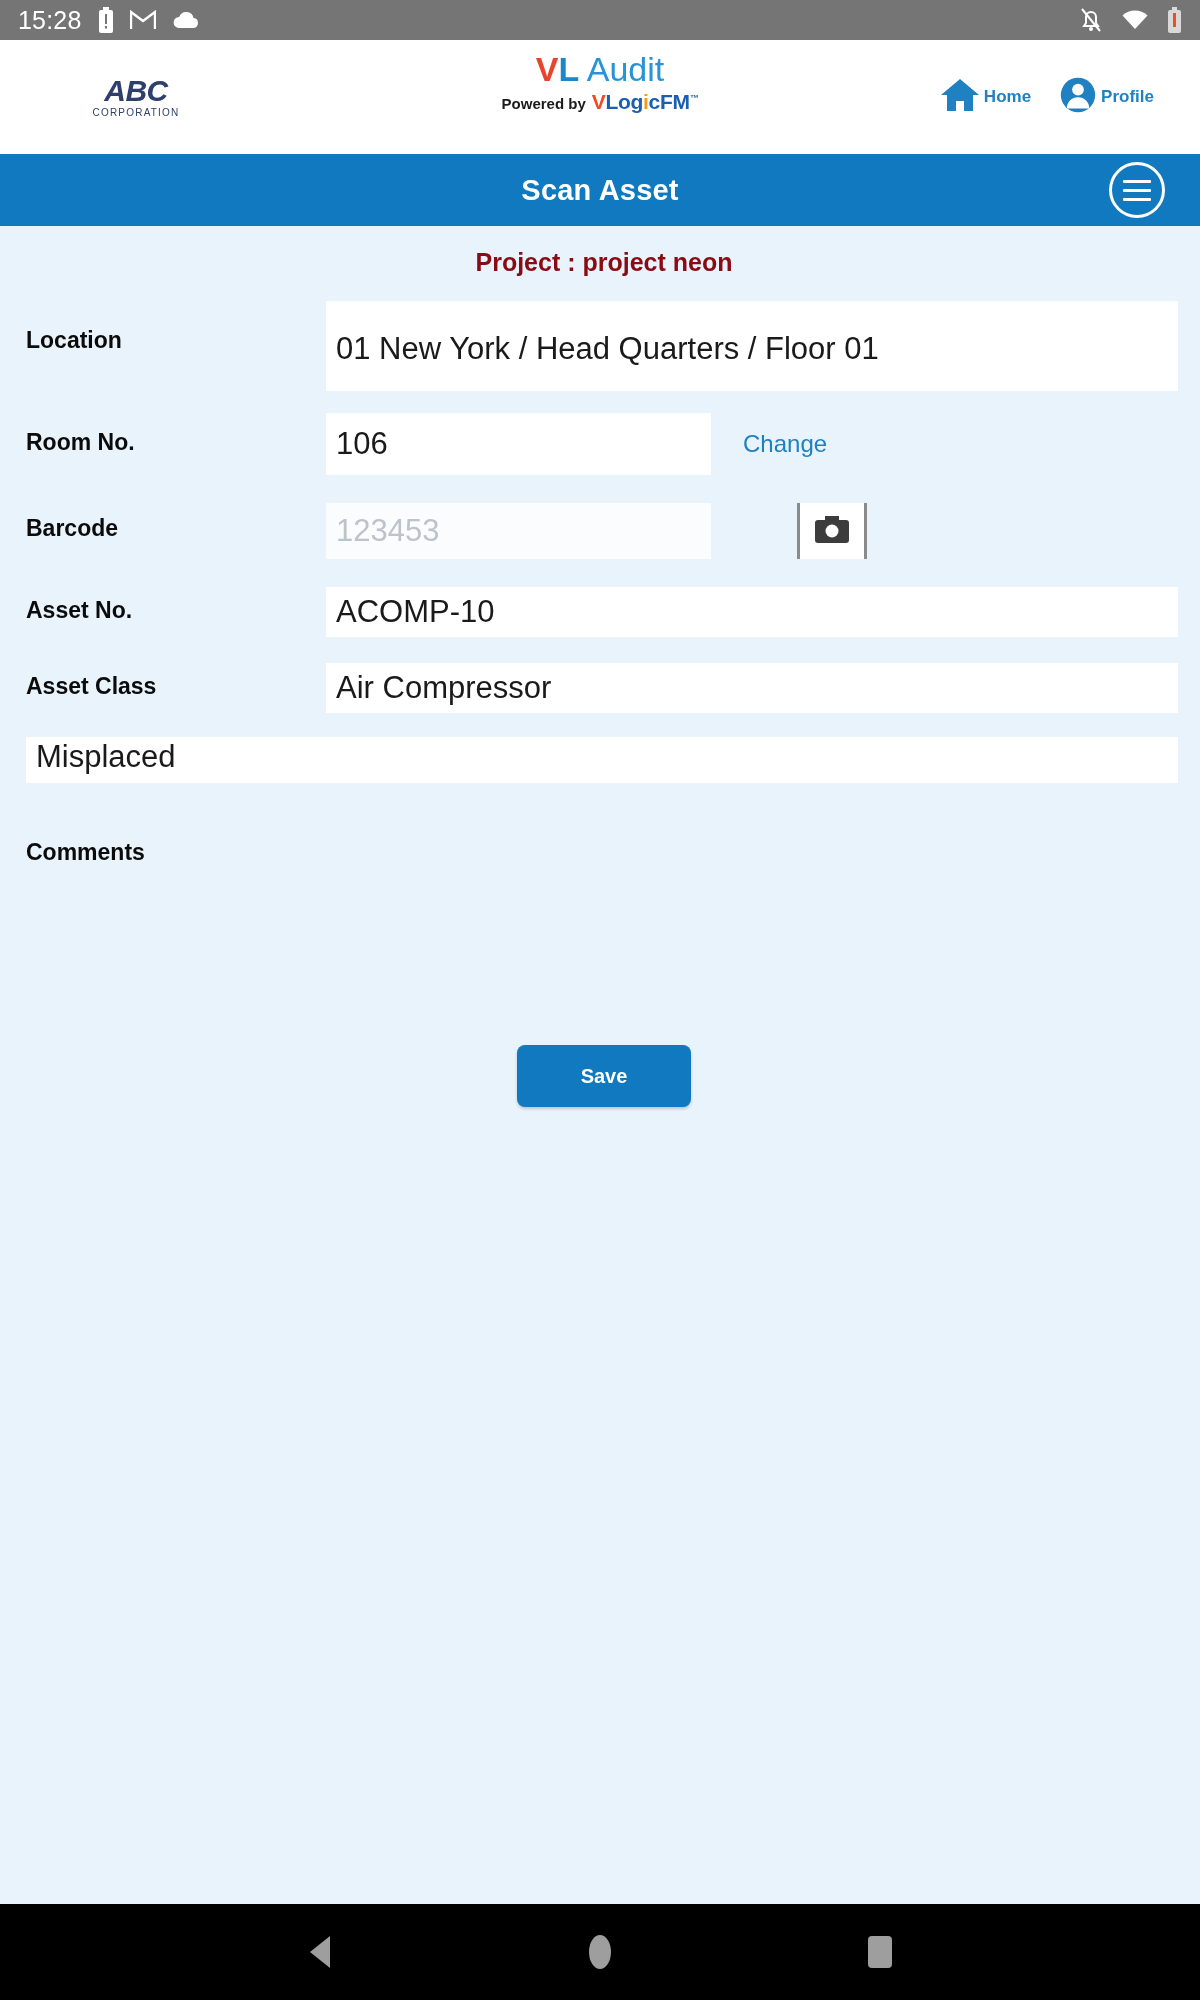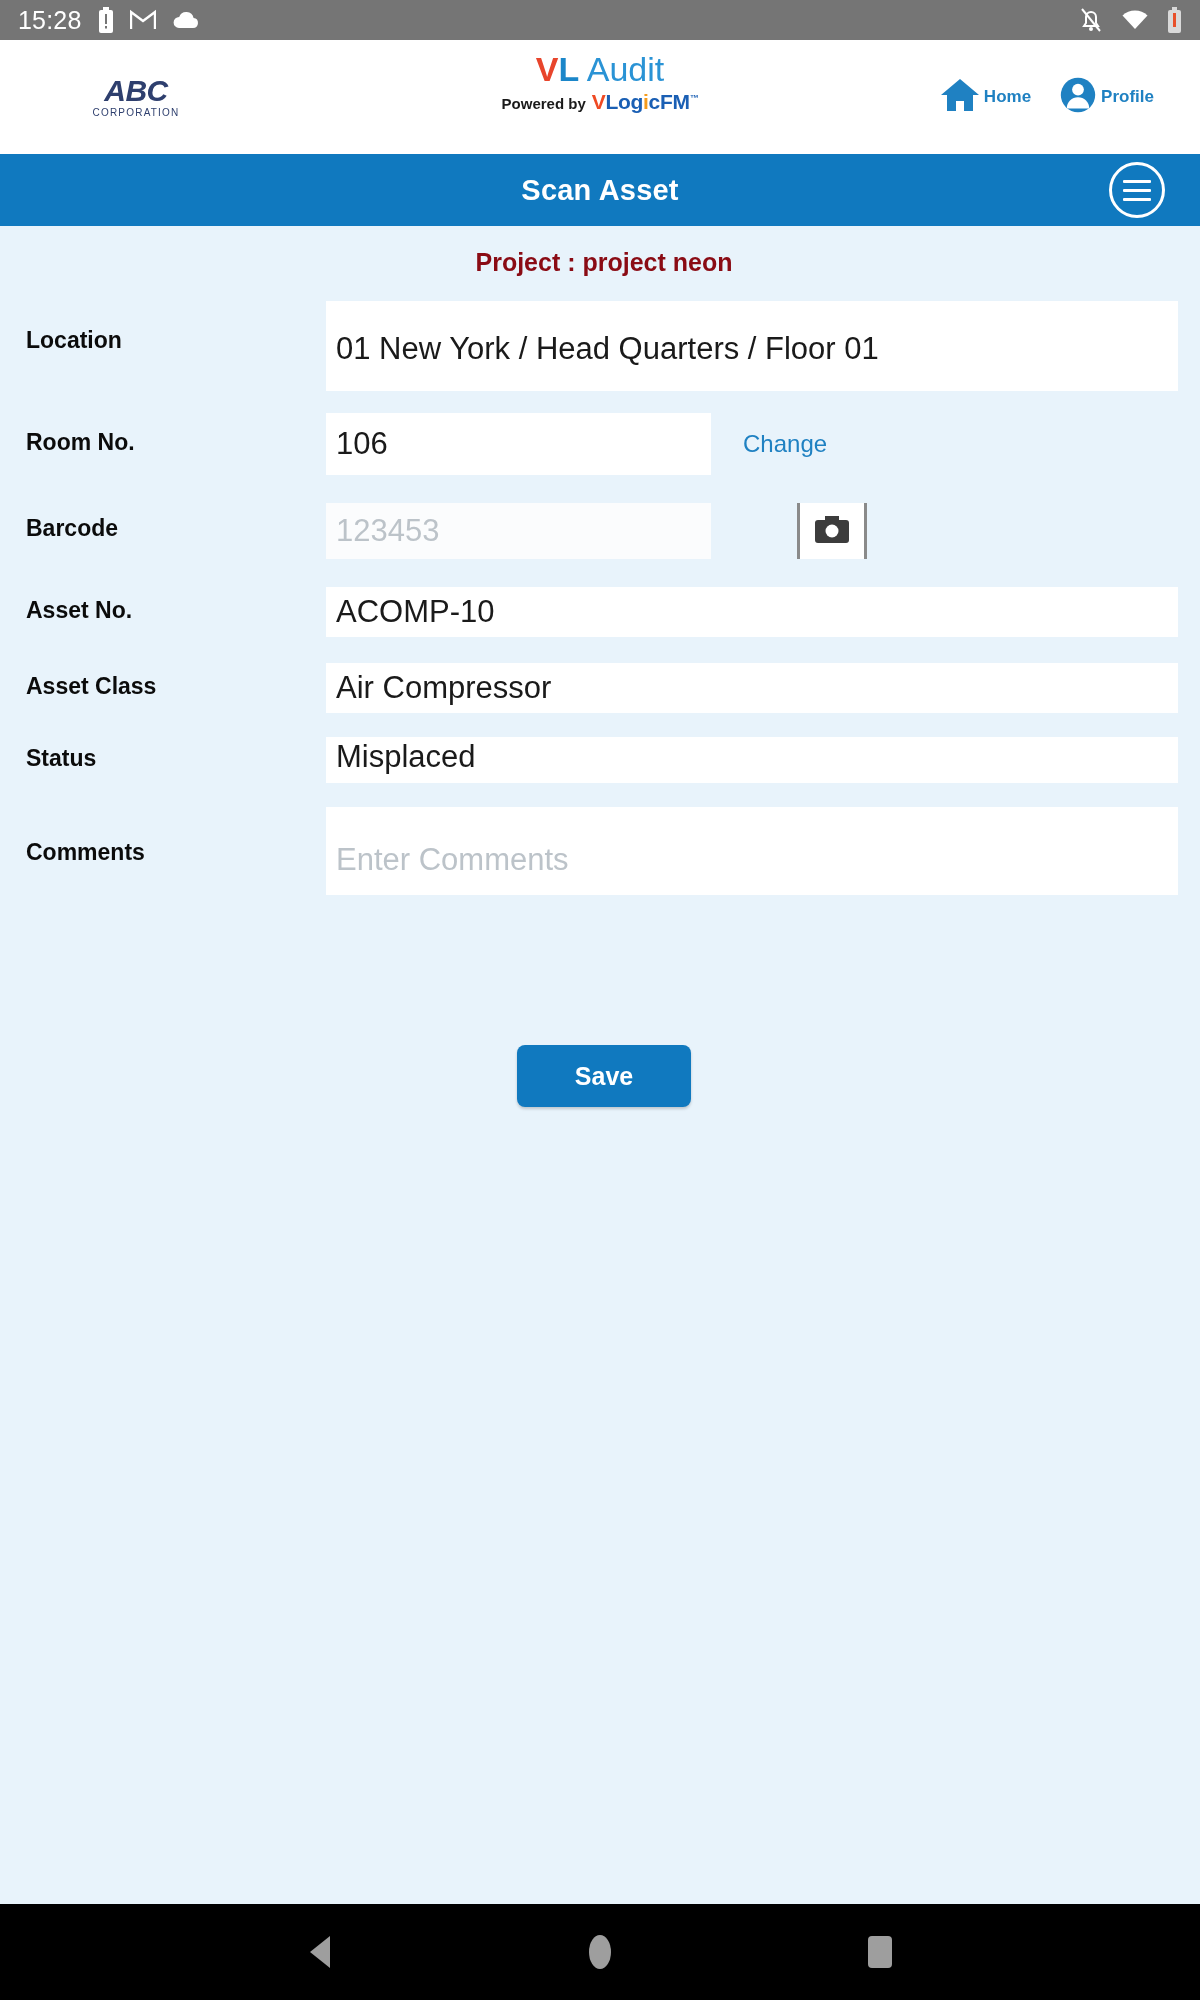"Status" div.flabel { html: <div>Status</div> -> none }
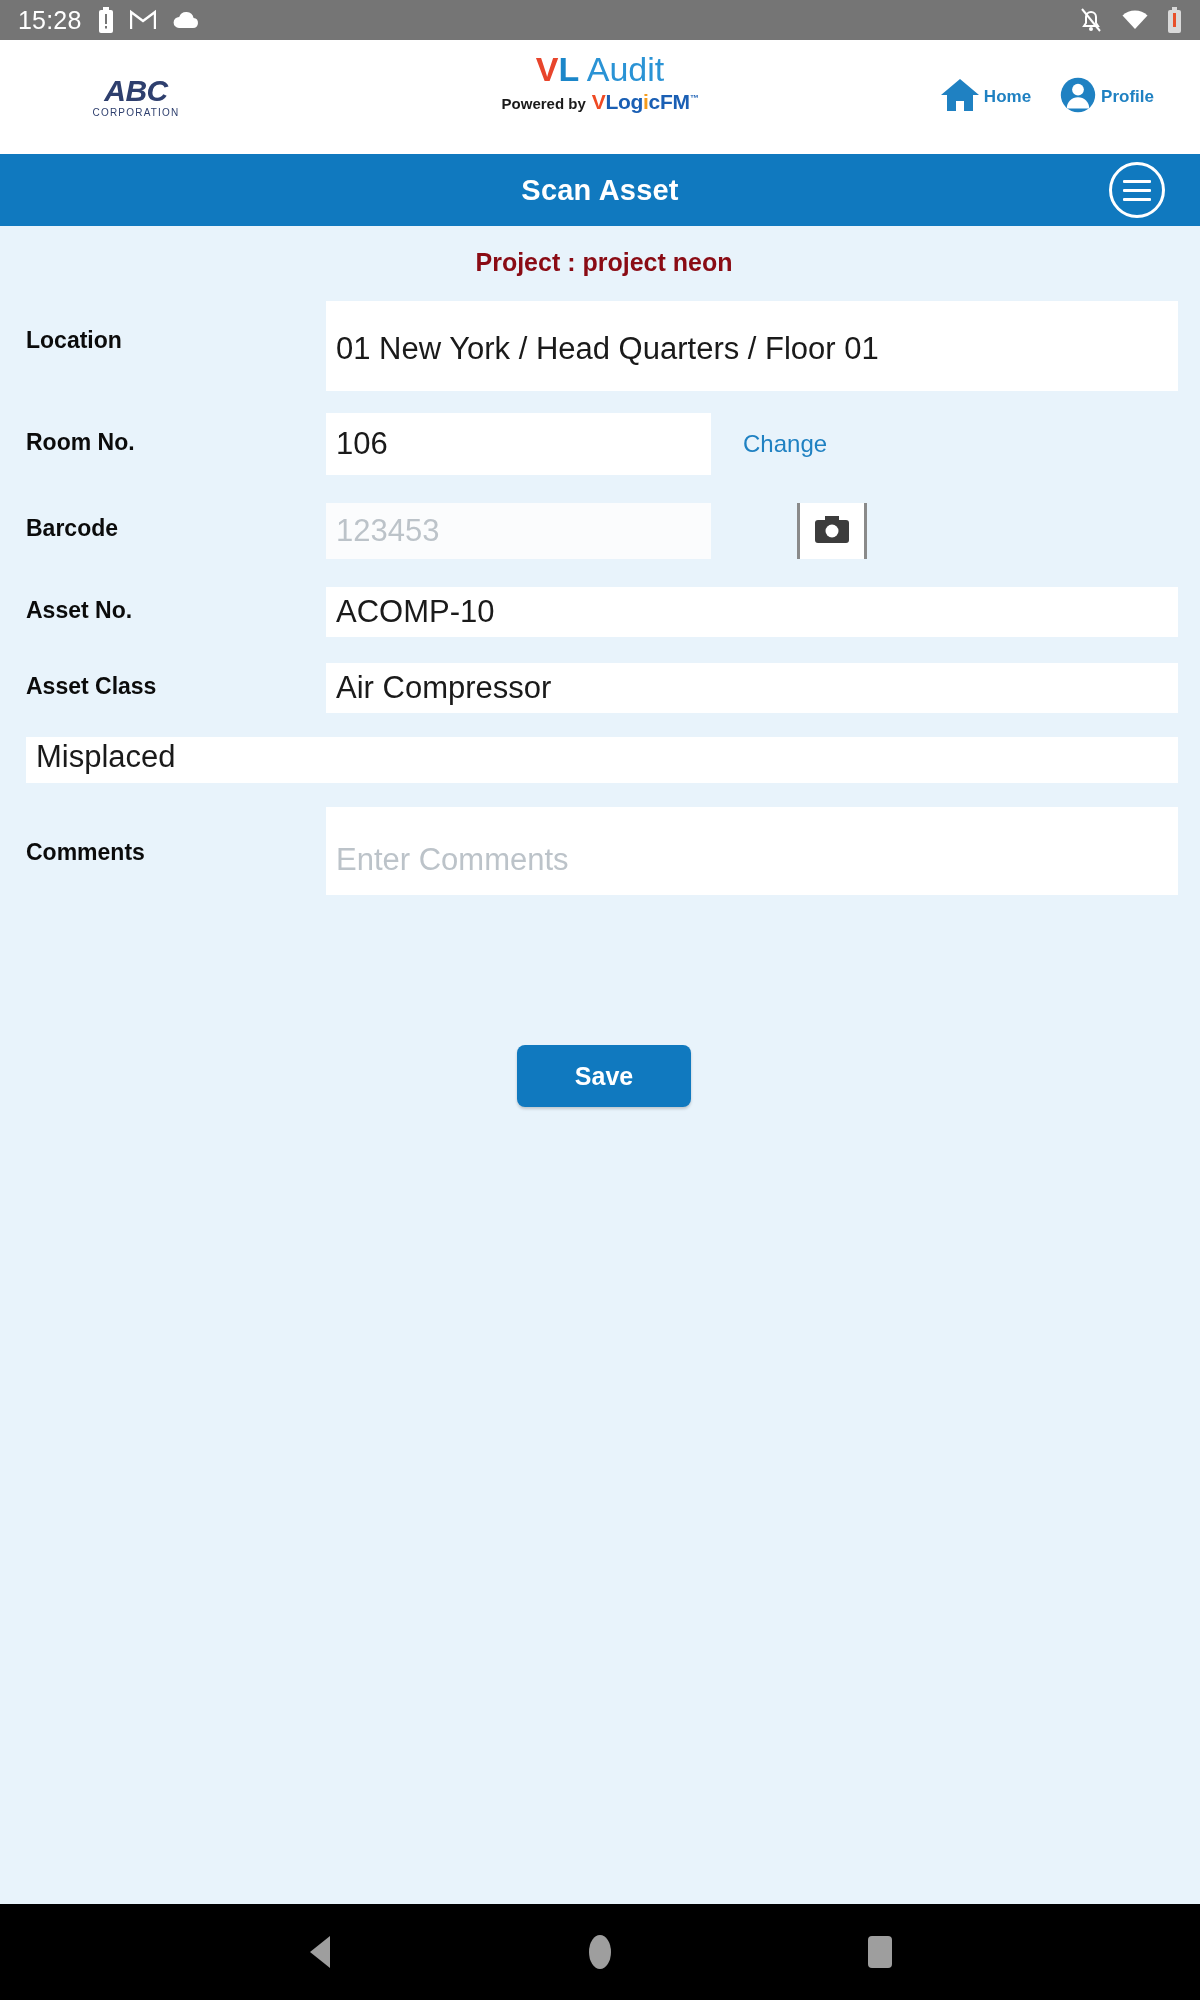"Enter Comments" div.field-wrap { html: <div> <input> </div> -> none }
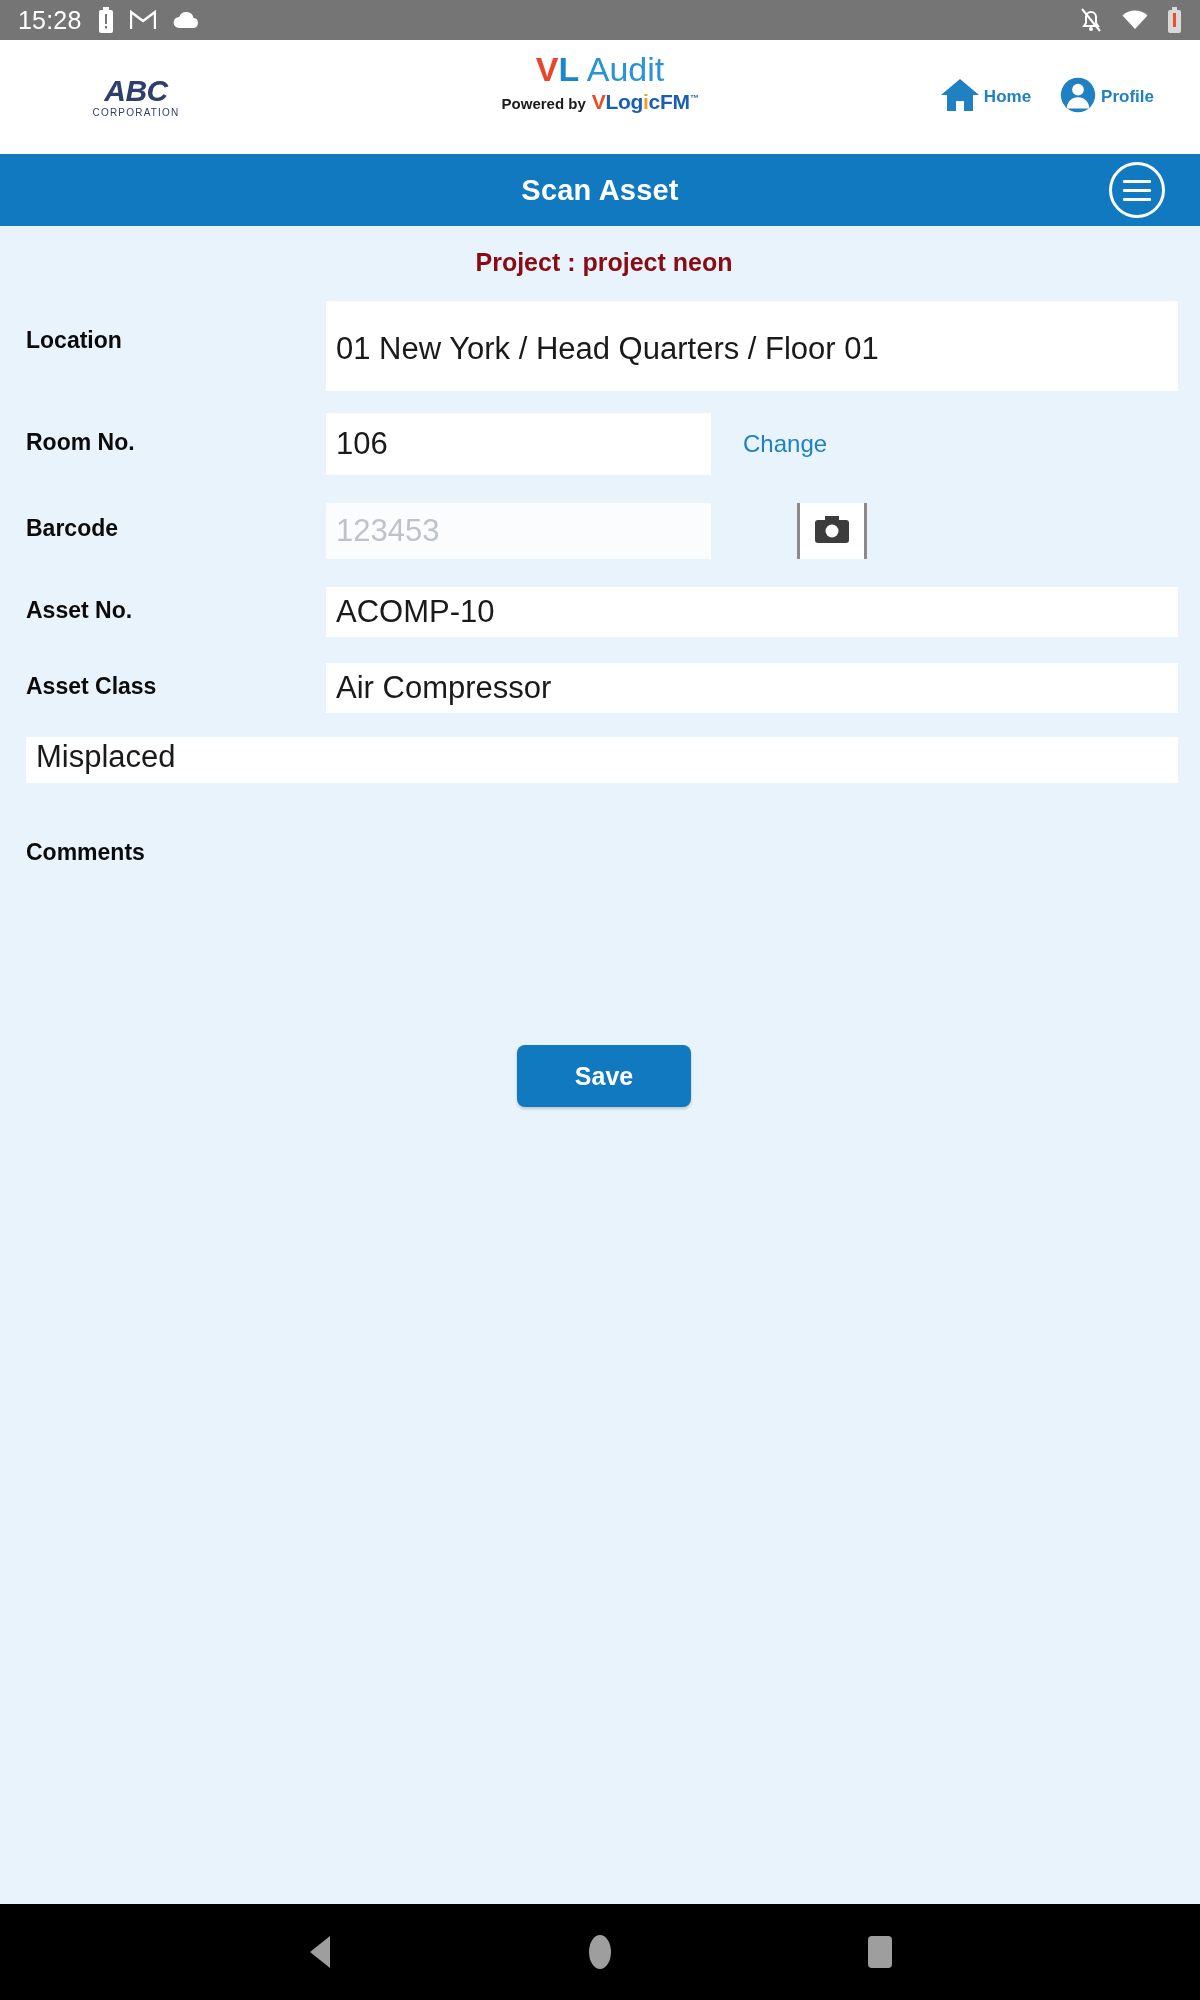"Save" .save-btn { font-size: 25px -> 20px }
